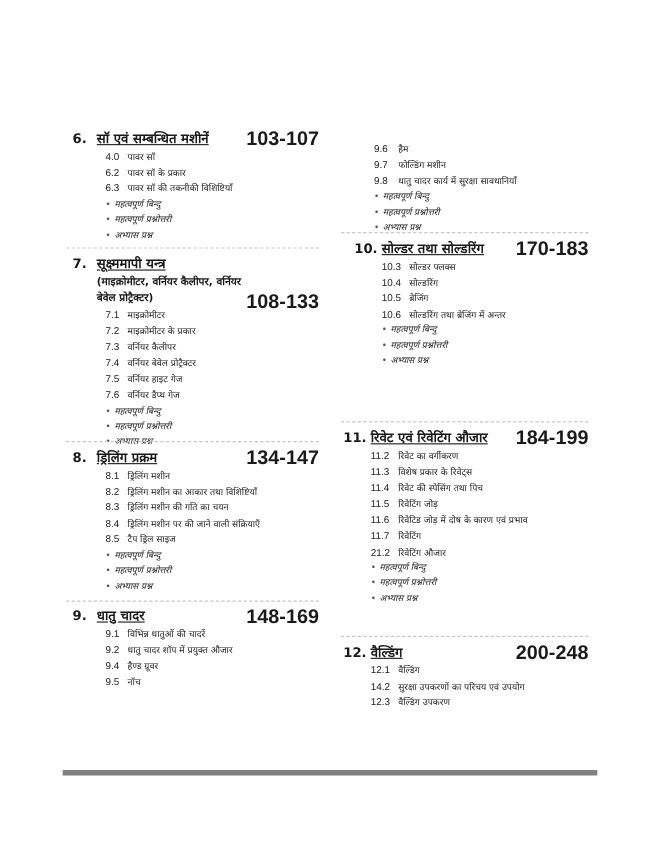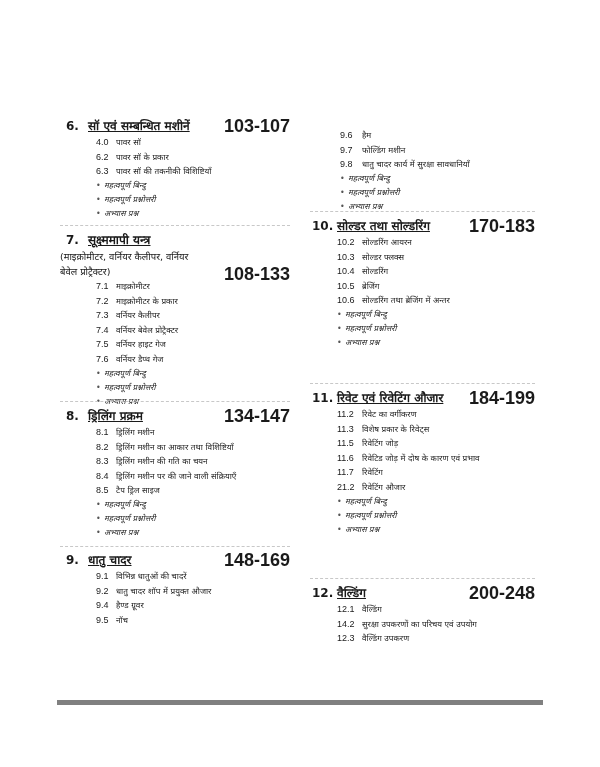"10." div.chapter { margin-left: none -> 10px }
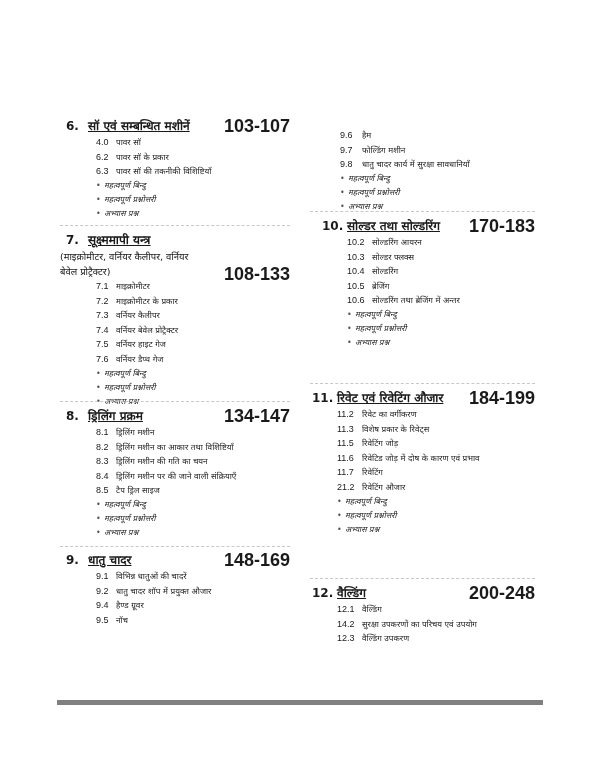"10.2" div.item { html: <div> <span>10.2</span> <span>सोल्डरिंग आयरन</span> </div> -> none }
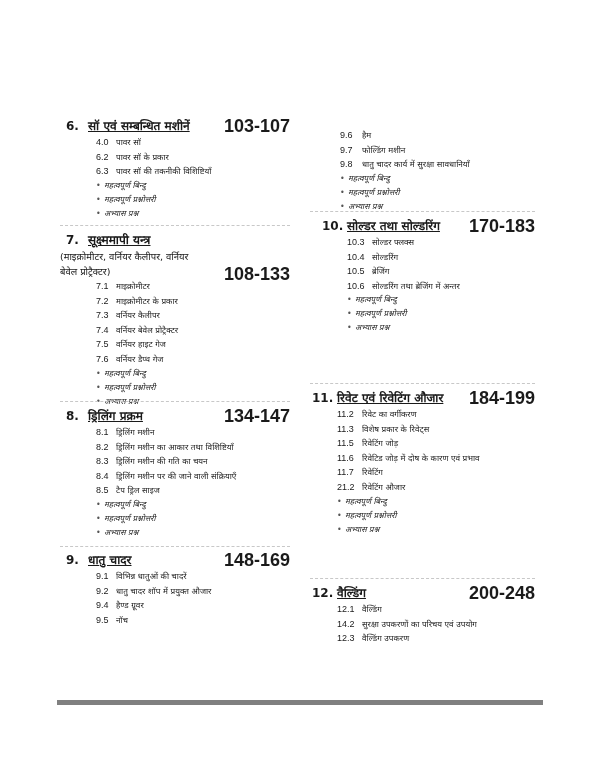"(माइक्रोमीटर, वर्नियर कैलीपर, वर्नियर" .ch-sub { font-weight: normal -> bold; margin-left: none -> 28px }
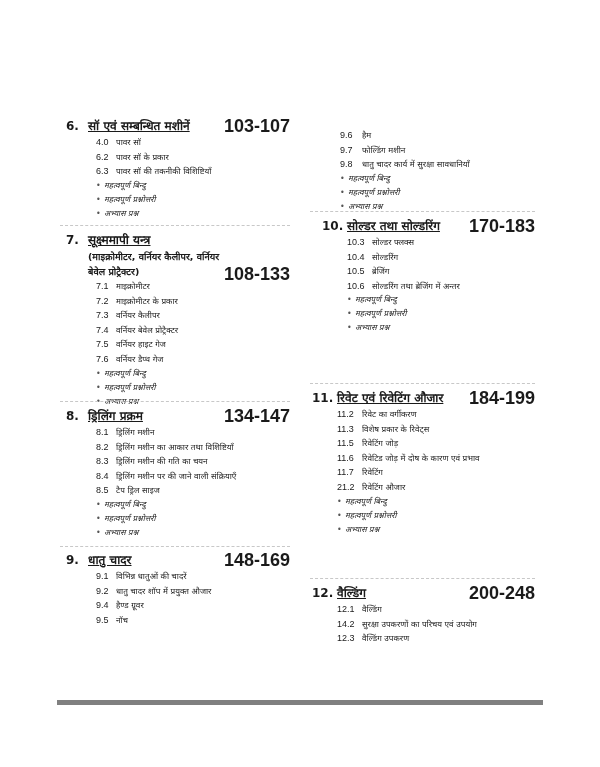"11.4" div.item { html: none -> <div> <span>11.4</span> <span>रिवेट की स्पेसिंग तथा पिच</span> </div> }
